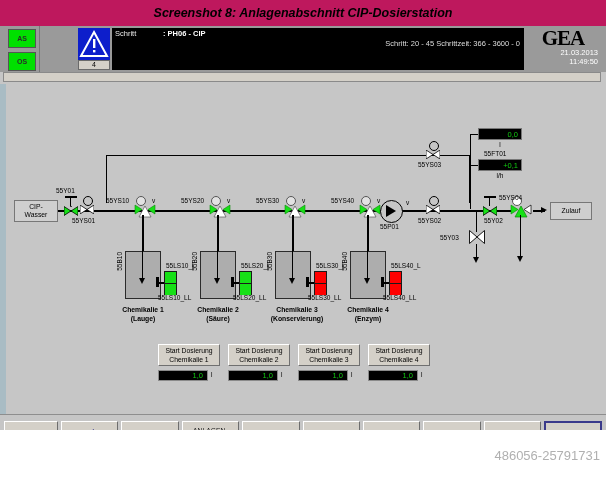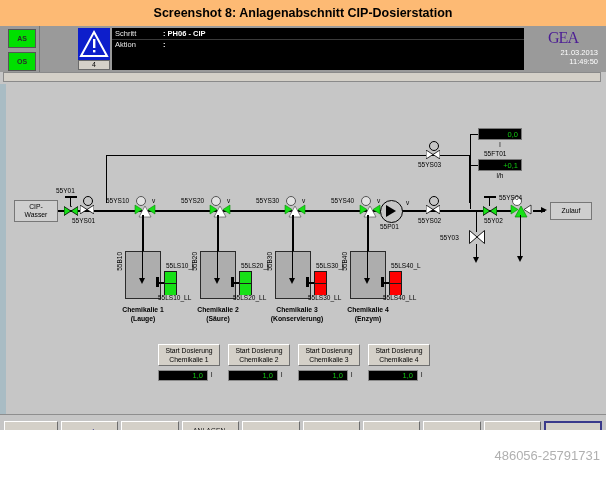"Screenshot 8: Anlagenabschnitt" #caption { background: #fdba74 -> #be185d; font-style: none -> italic }
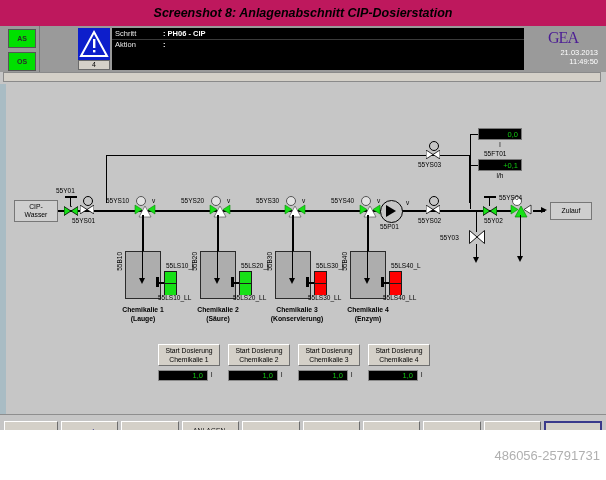"Aktion" div.irow { html: <div> <div>Aktion</div> <div>:</div> </div> -> none }
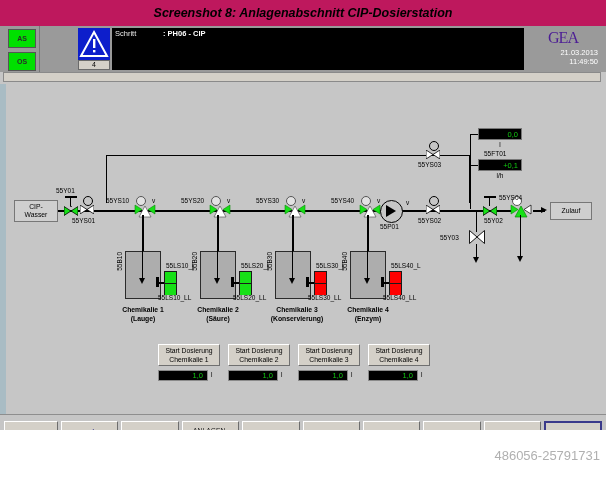"Schritt: 20 - 45 Schrittzeit:" div { html: none -> <div>Schritt: 20 - 45 Schrittzeit: 366 - 3600 - 0</div> }
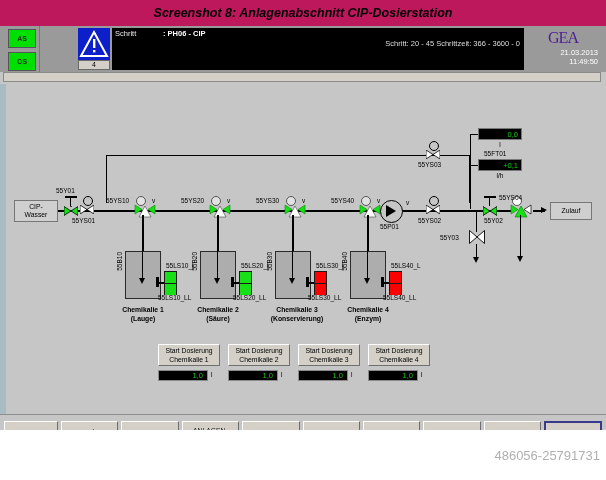"GEA" #gealogo { color: #4c1d95 -> #000000; font-size: 16px -> 21px; font-weight: normal -> bold }
